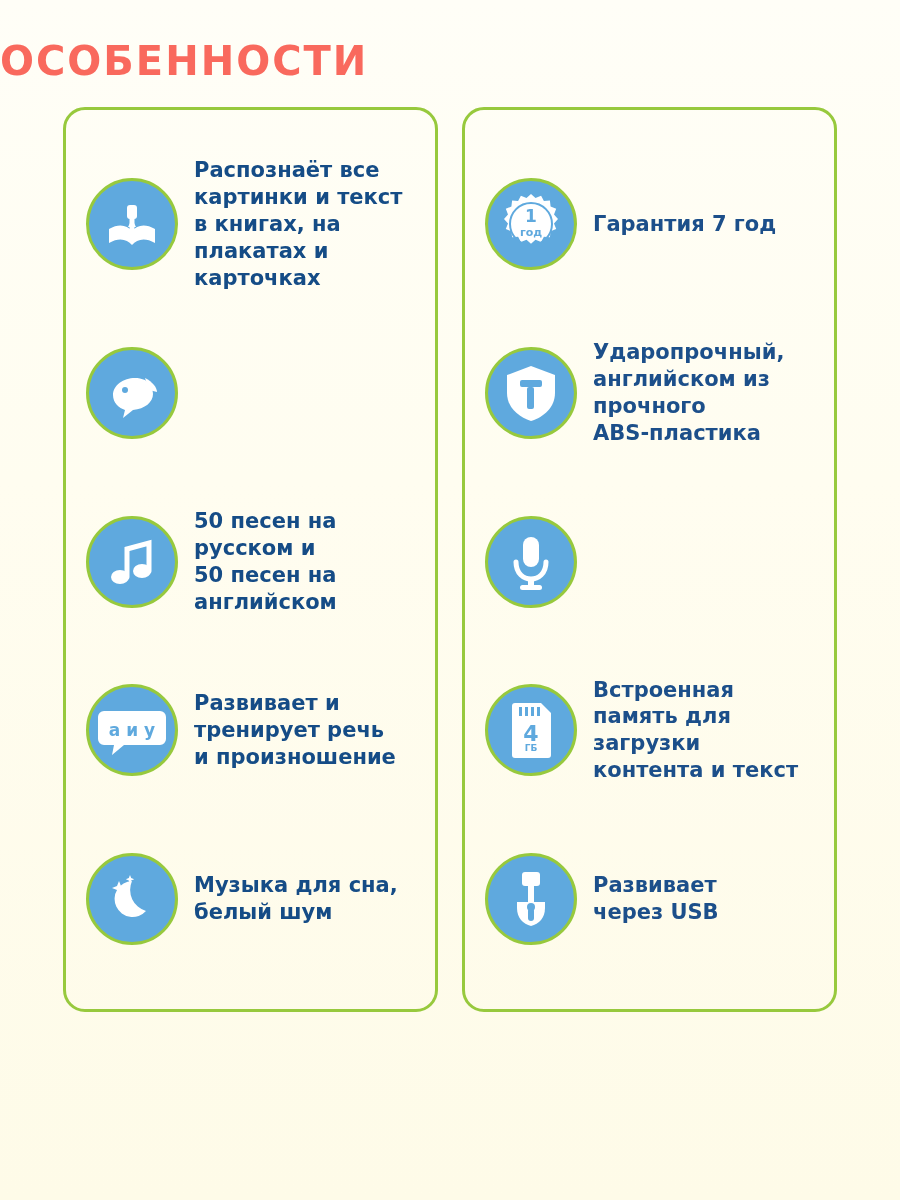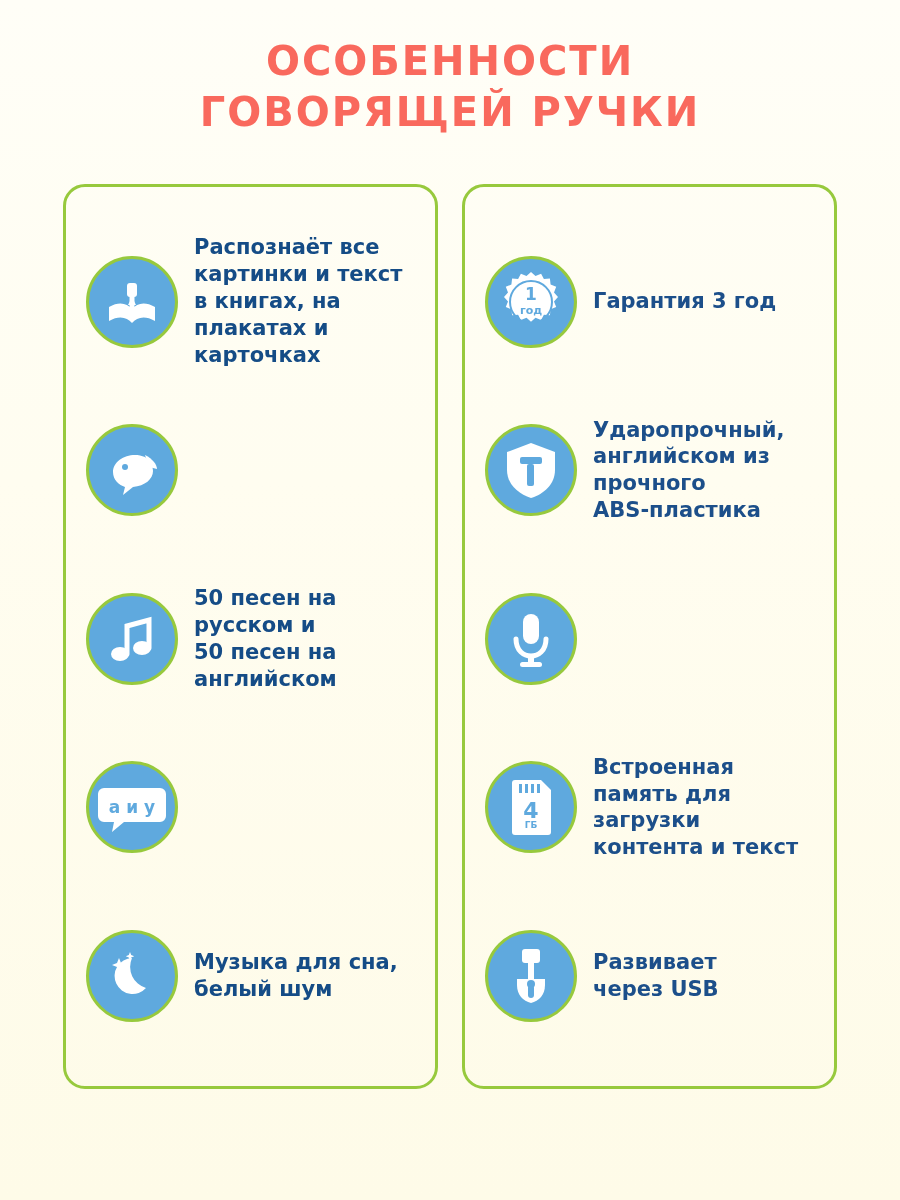"ОСОБЕННОСТИ" .title { text-align: center -> none }
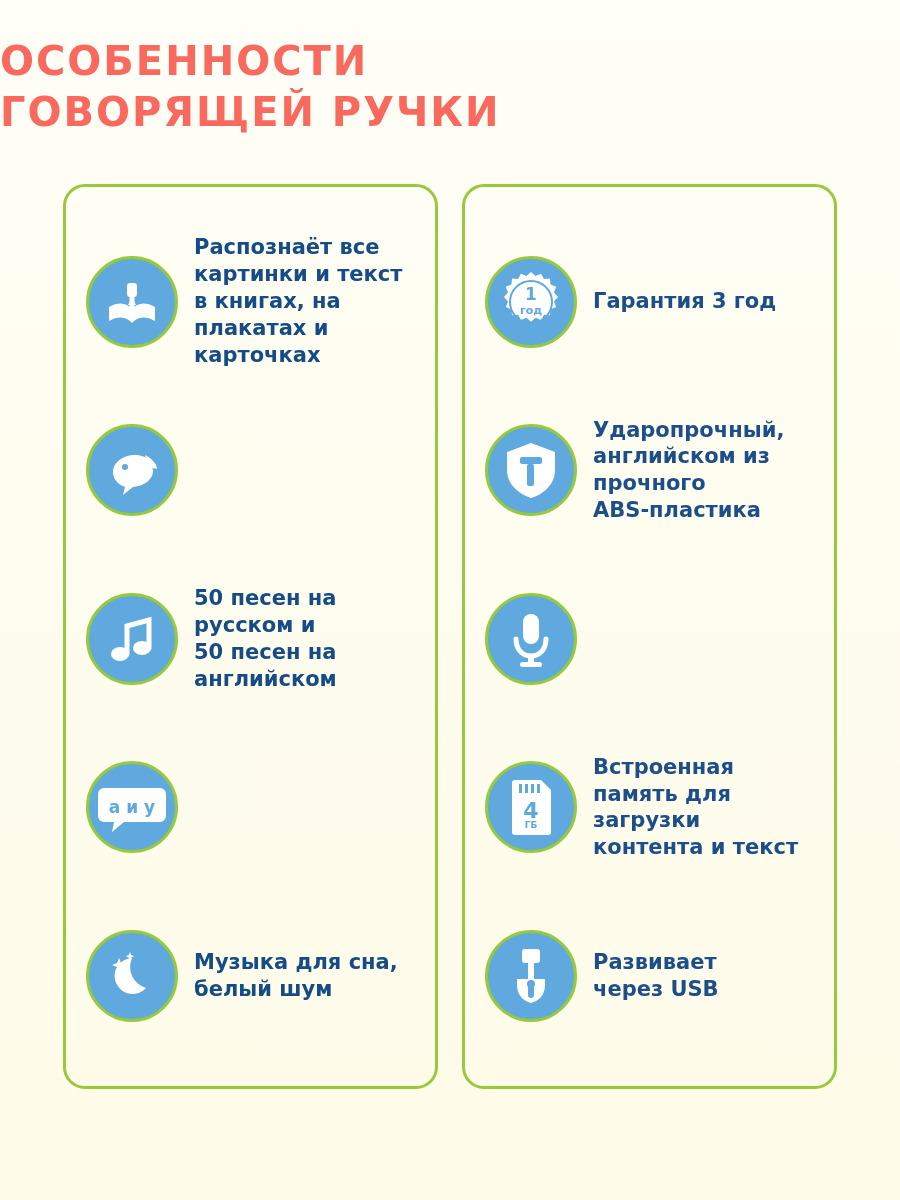"ГОВОРЯЩЕЙ РУЧКИ" span.line { html: <span>ГОВОРЯЩЕЙ РУЧКИ</span> -> none }
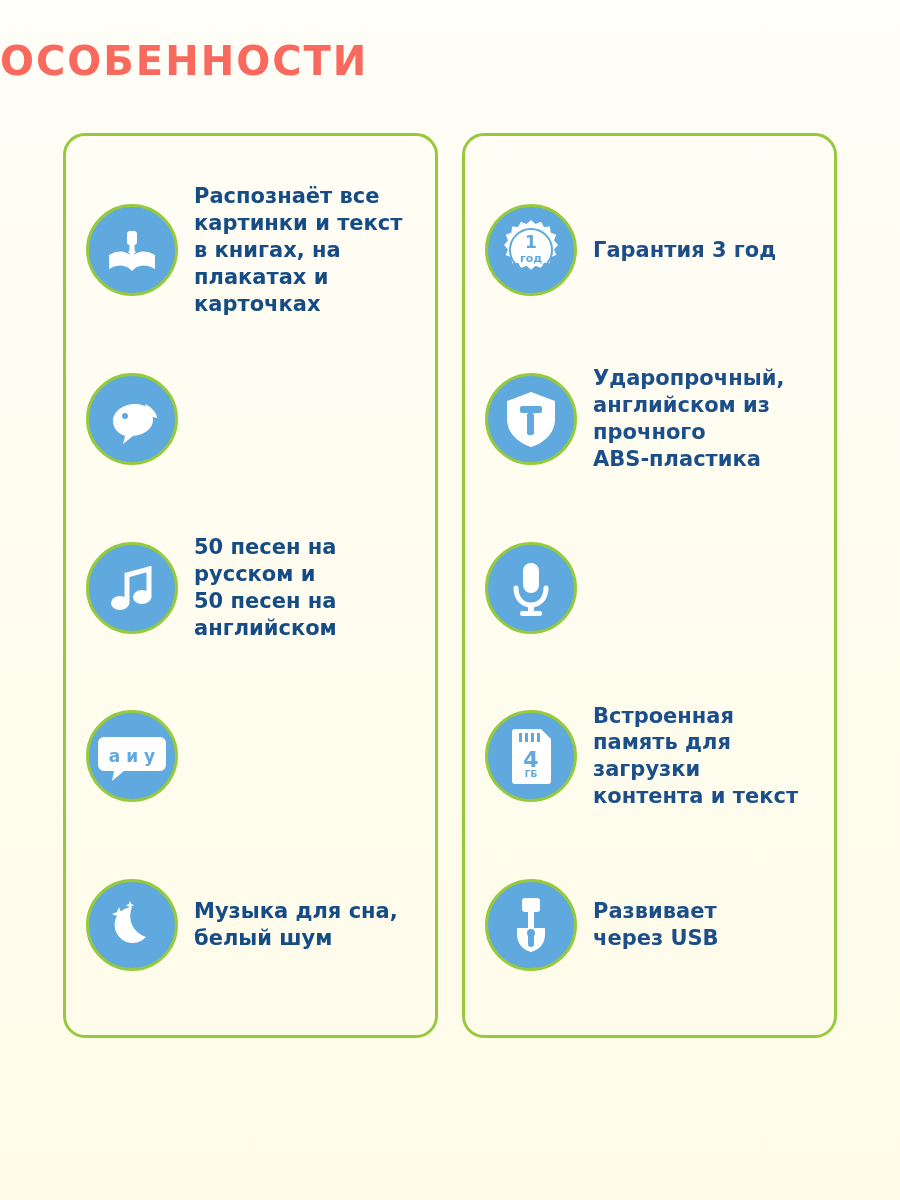"Распознаёт все" .columns { margin-top: 46px -> 20px }
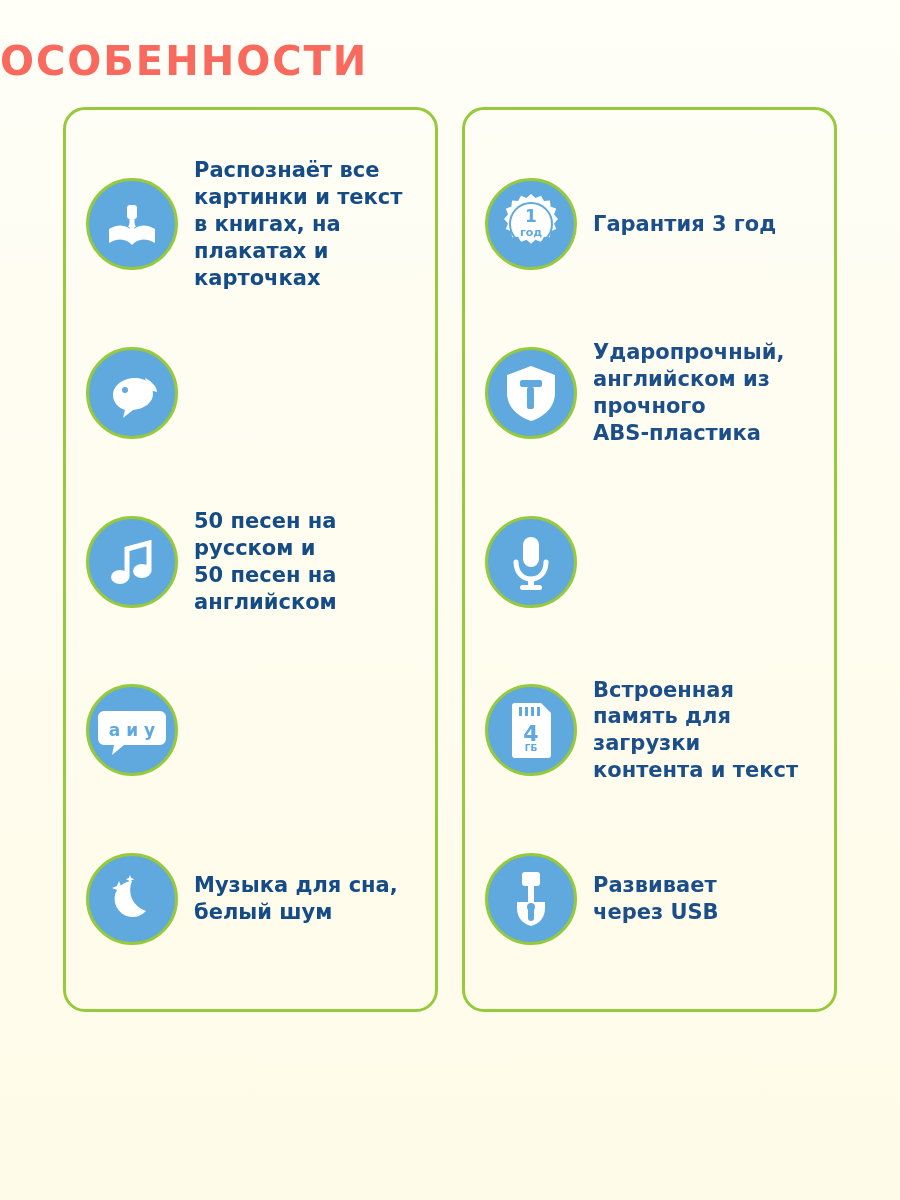"Гарантия 3 год" div.feature-text { text: 3 -> 7 }
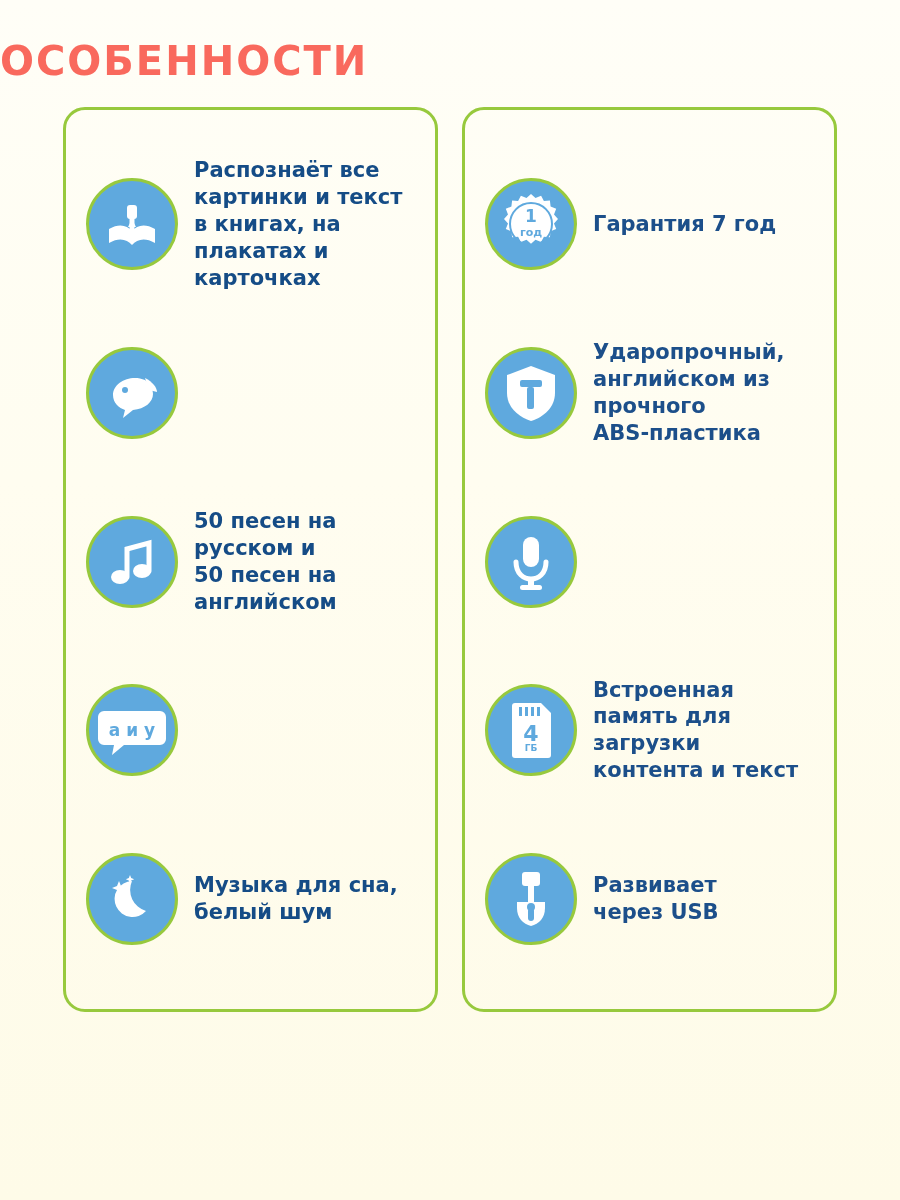"Развивает и" div.feature-text { html: none -> <div>Развивает и тренирует речь и произношение</div> }
